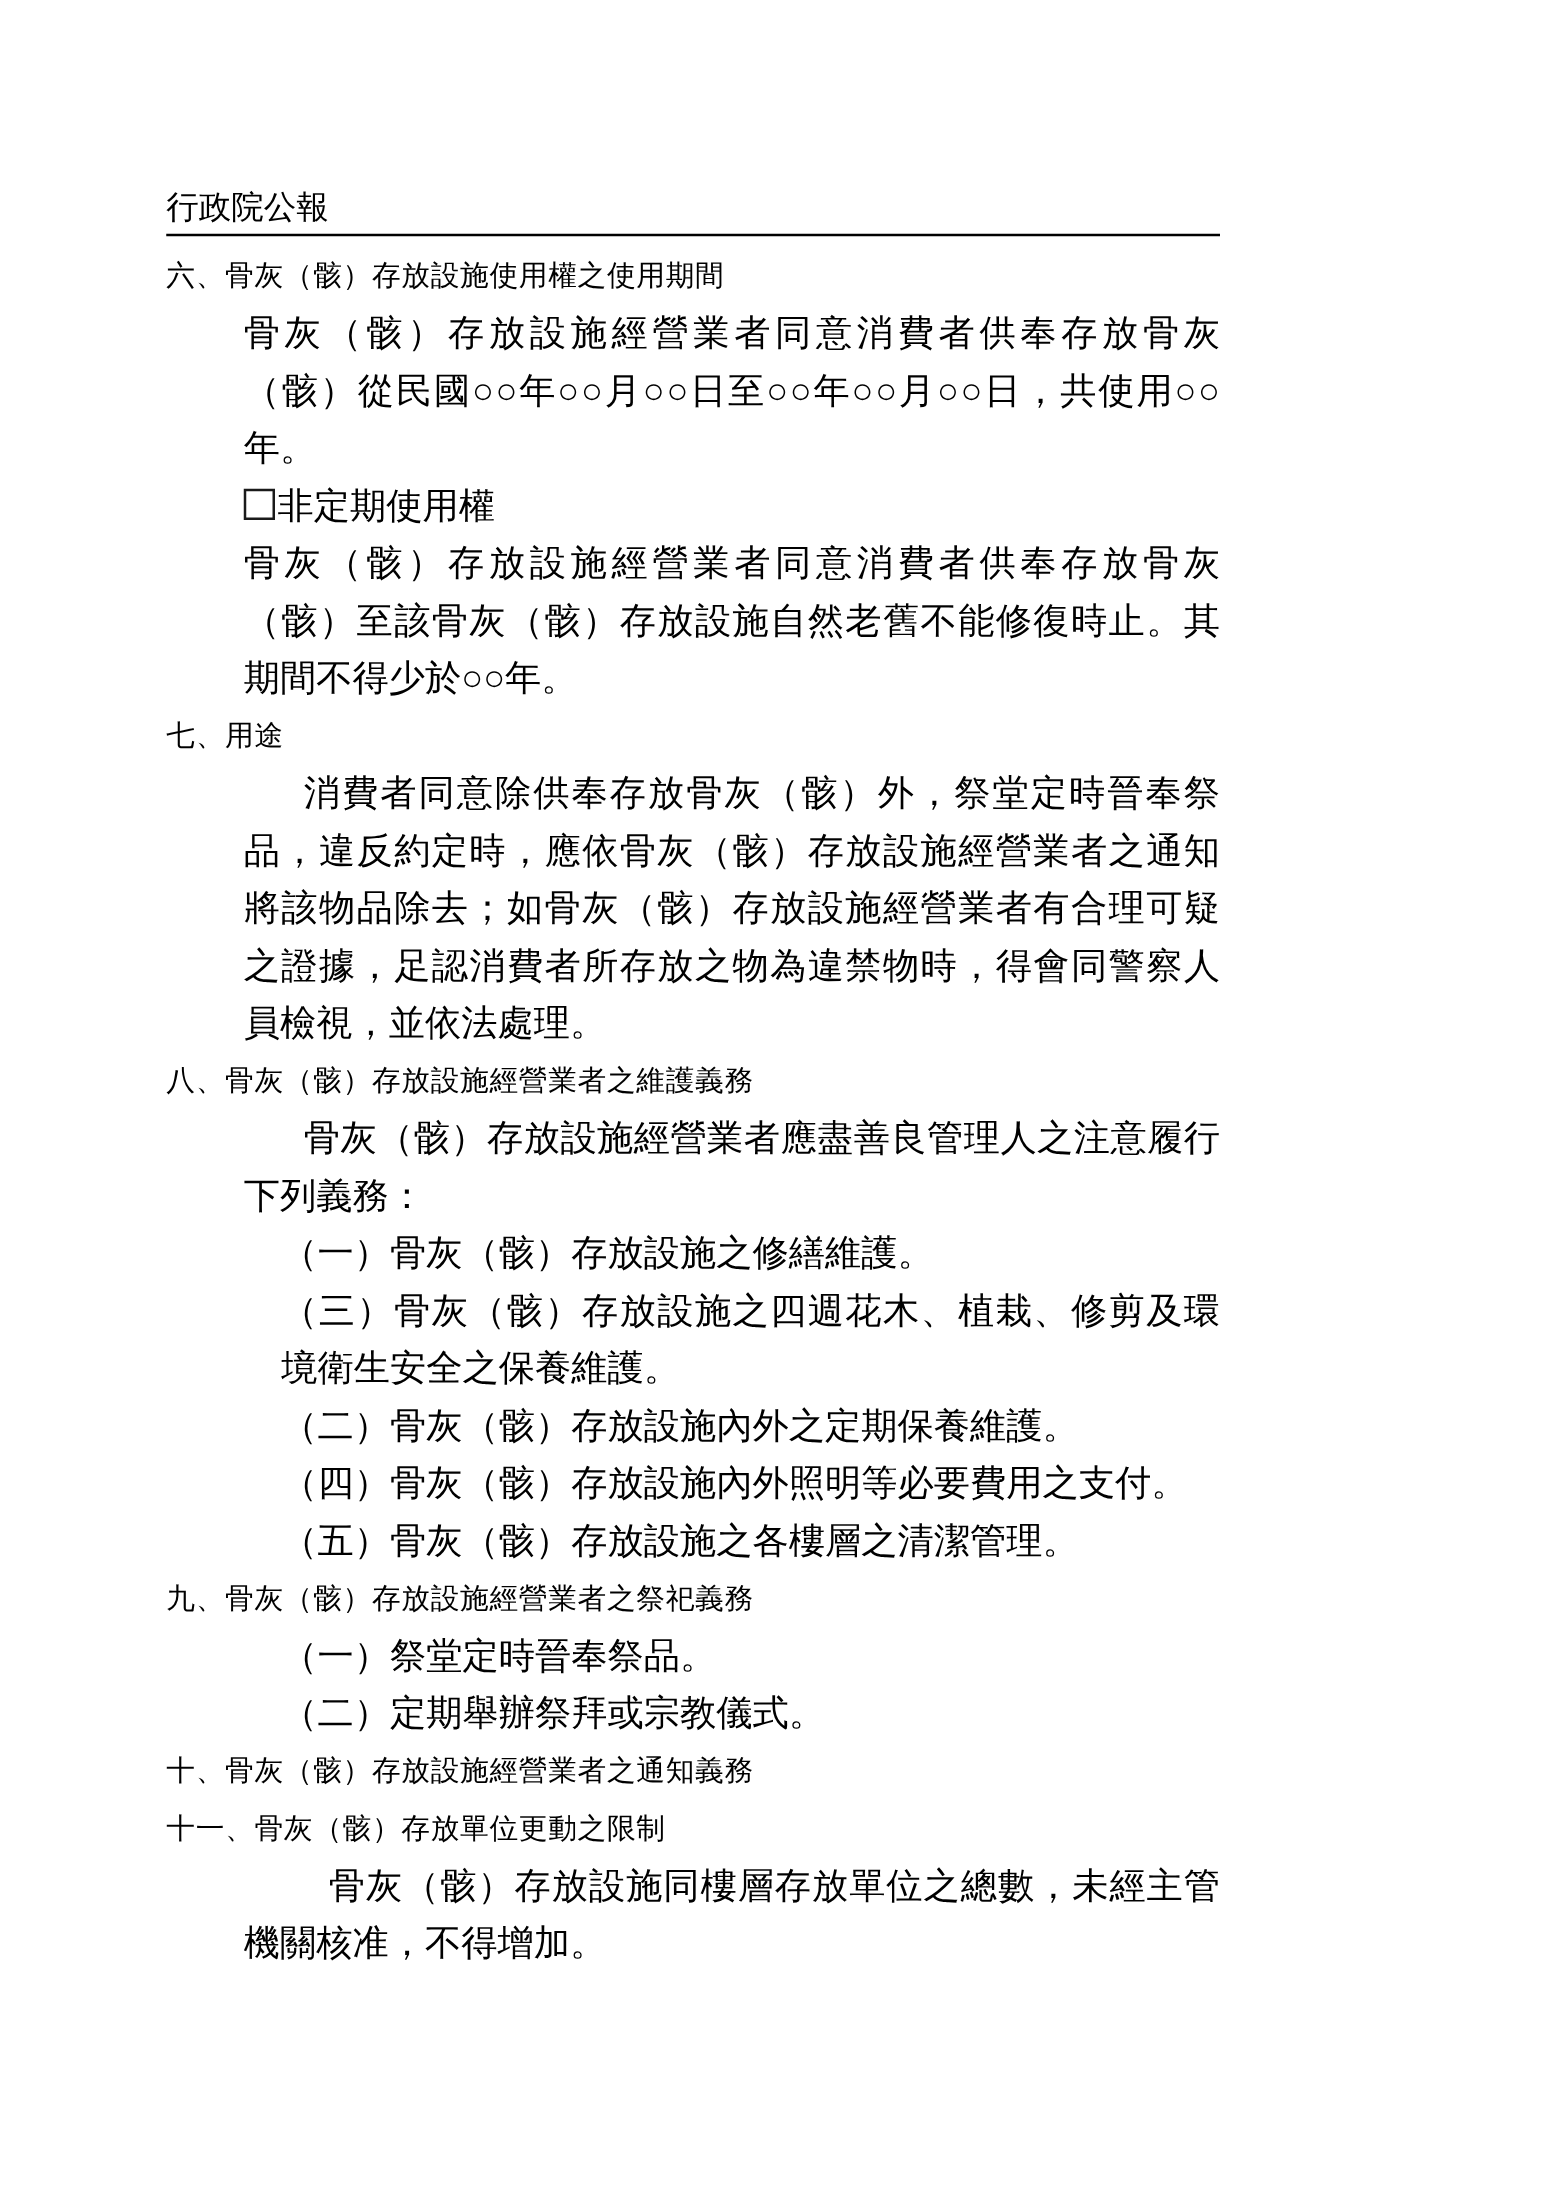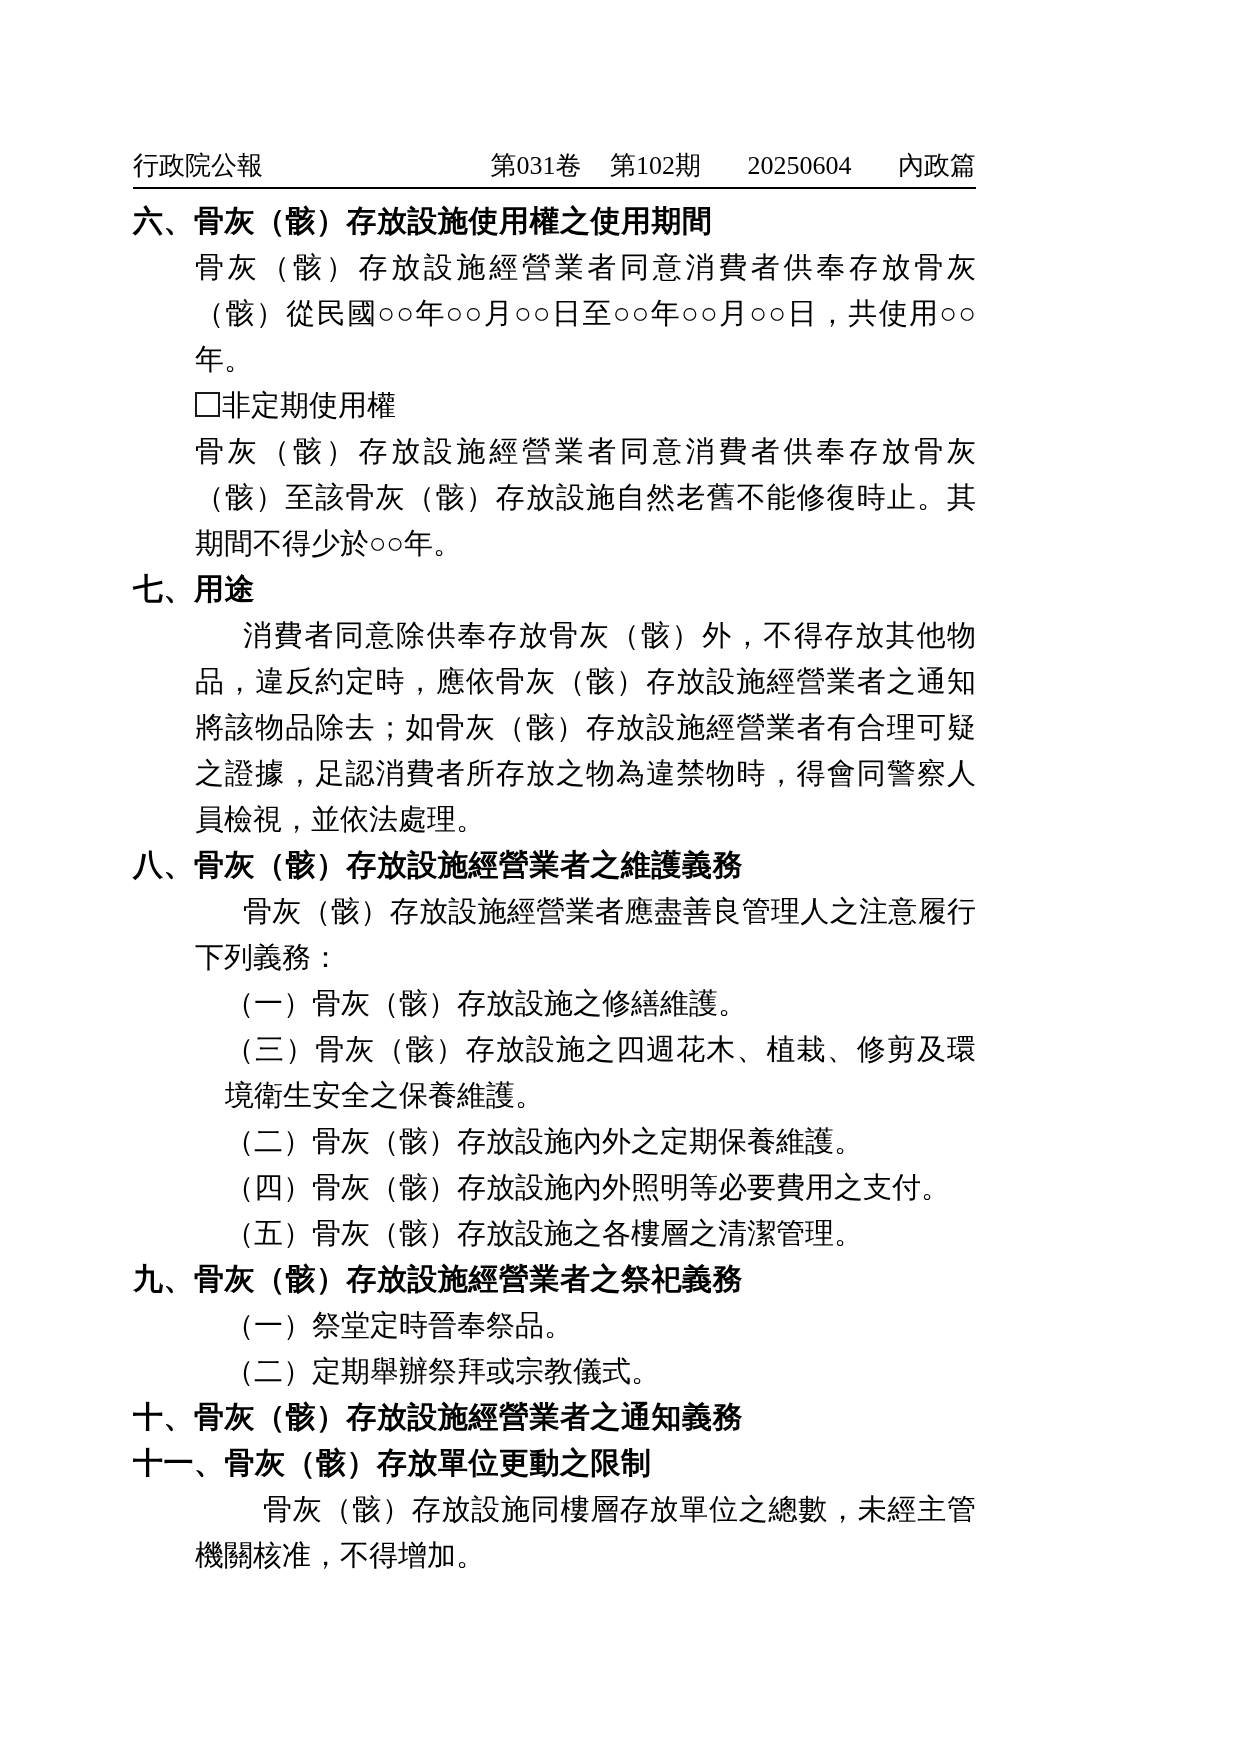"第031卷 第102期 20250604 內政篇" span.header-right { html: <span> <span>第031卷</span> <span>第102期</span> <span>20250604</span> <span>內政篇</span> </span> -> none }
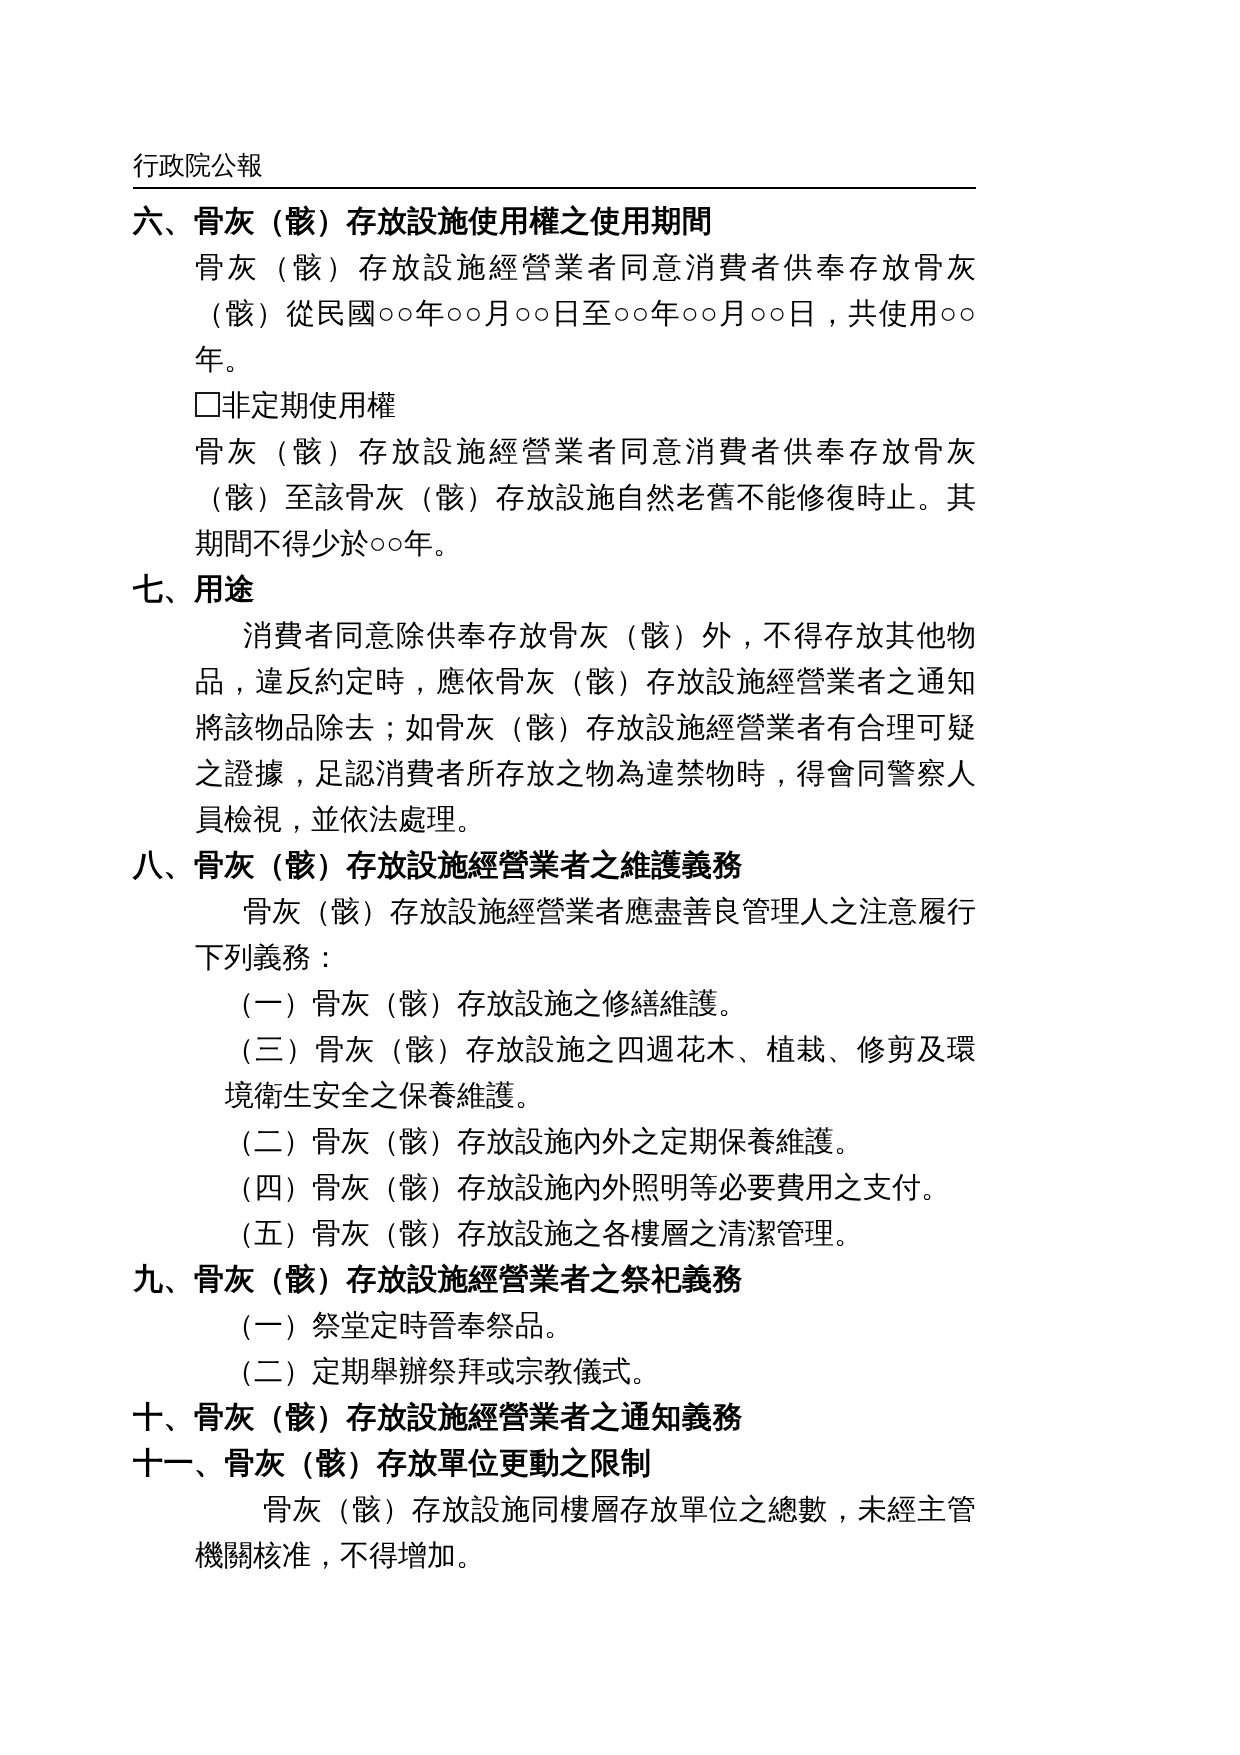"六、骨灰（骸）存放設施使用權之使用期間" .sec-heading { font-size: 30px -> 23px; font-weight: bold -> normal }
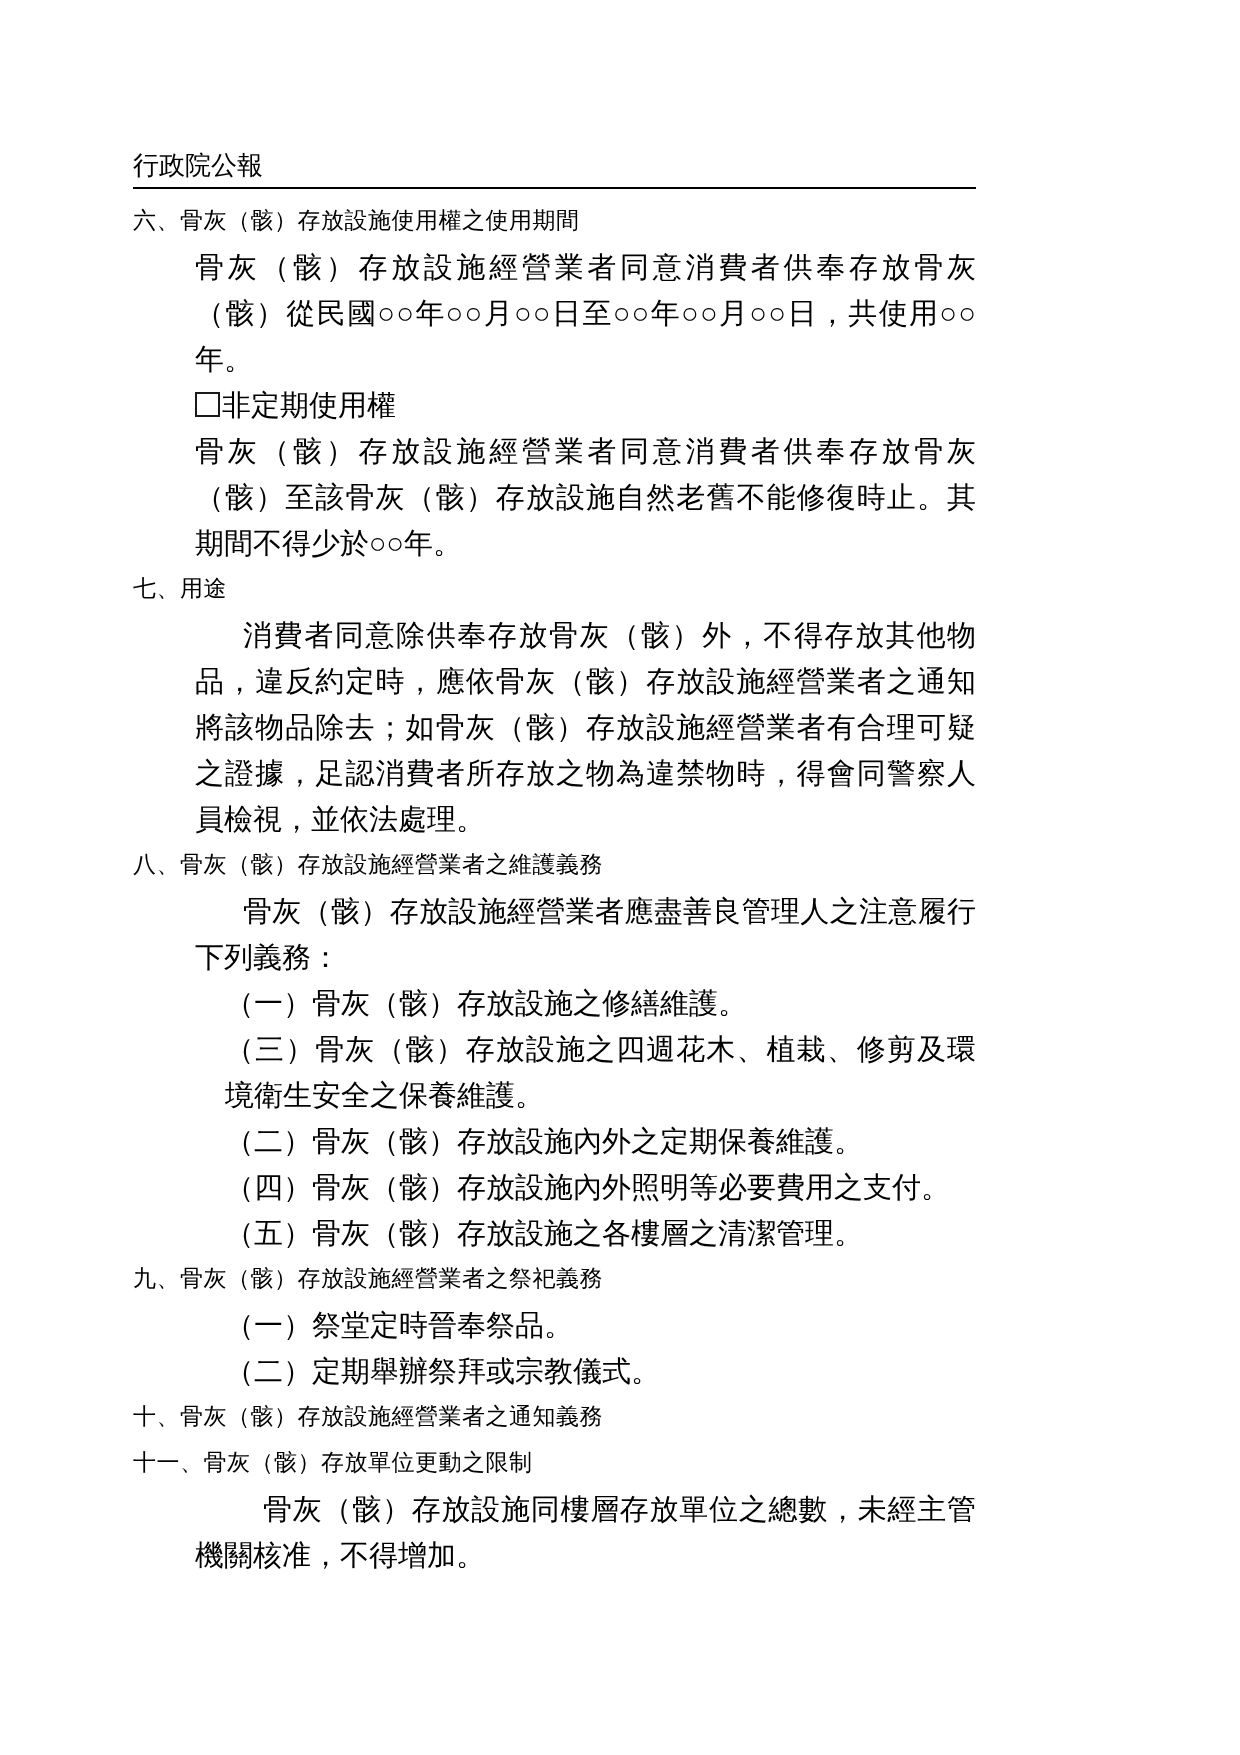"消費者同意除供奉存放骨灰（骸）外，不得存放其他物品，違反約定時，應依骨灰（骸）存" p.para { text: 不得存放其他物 -> 祭堂定時晉奉祭 }
